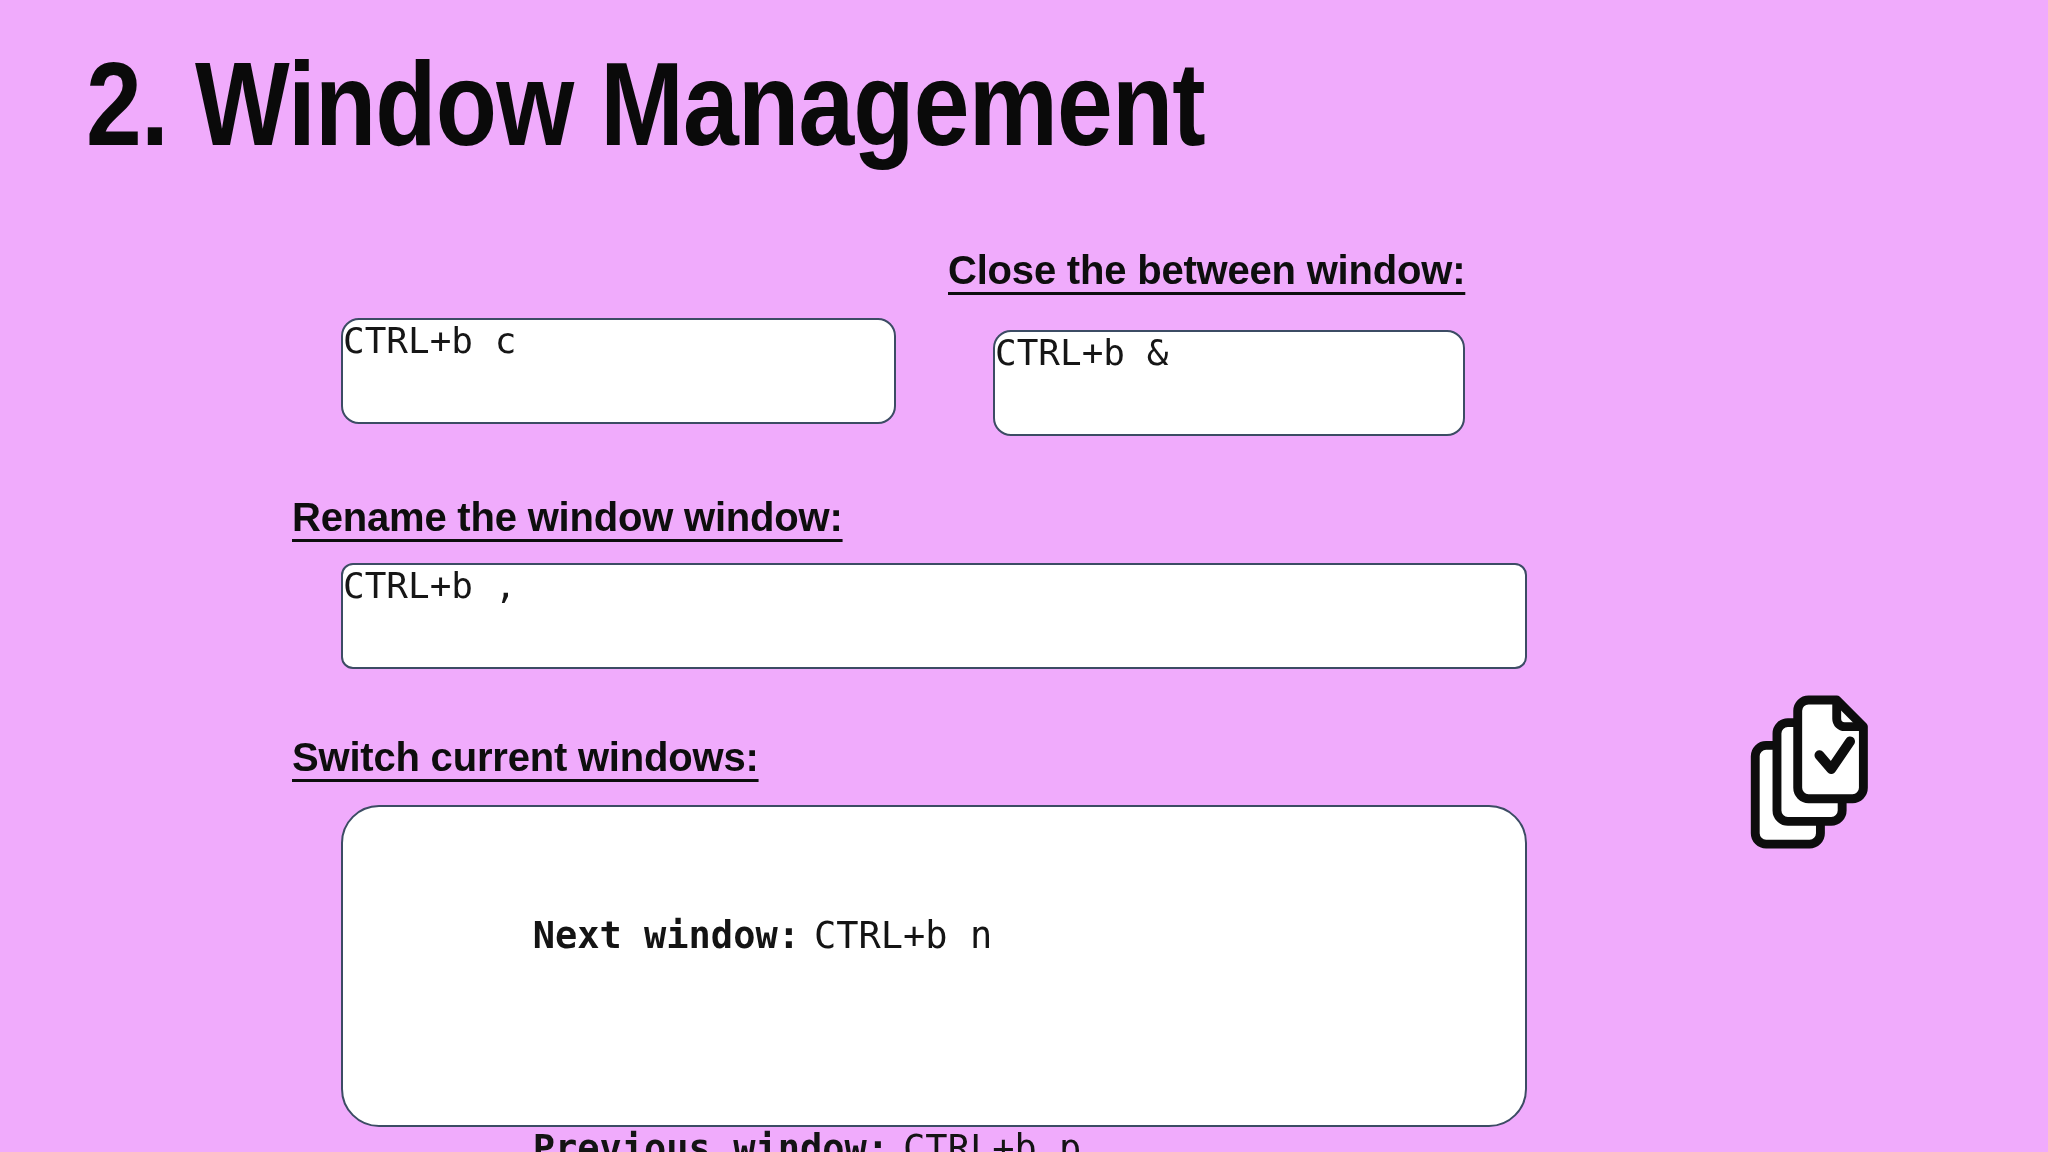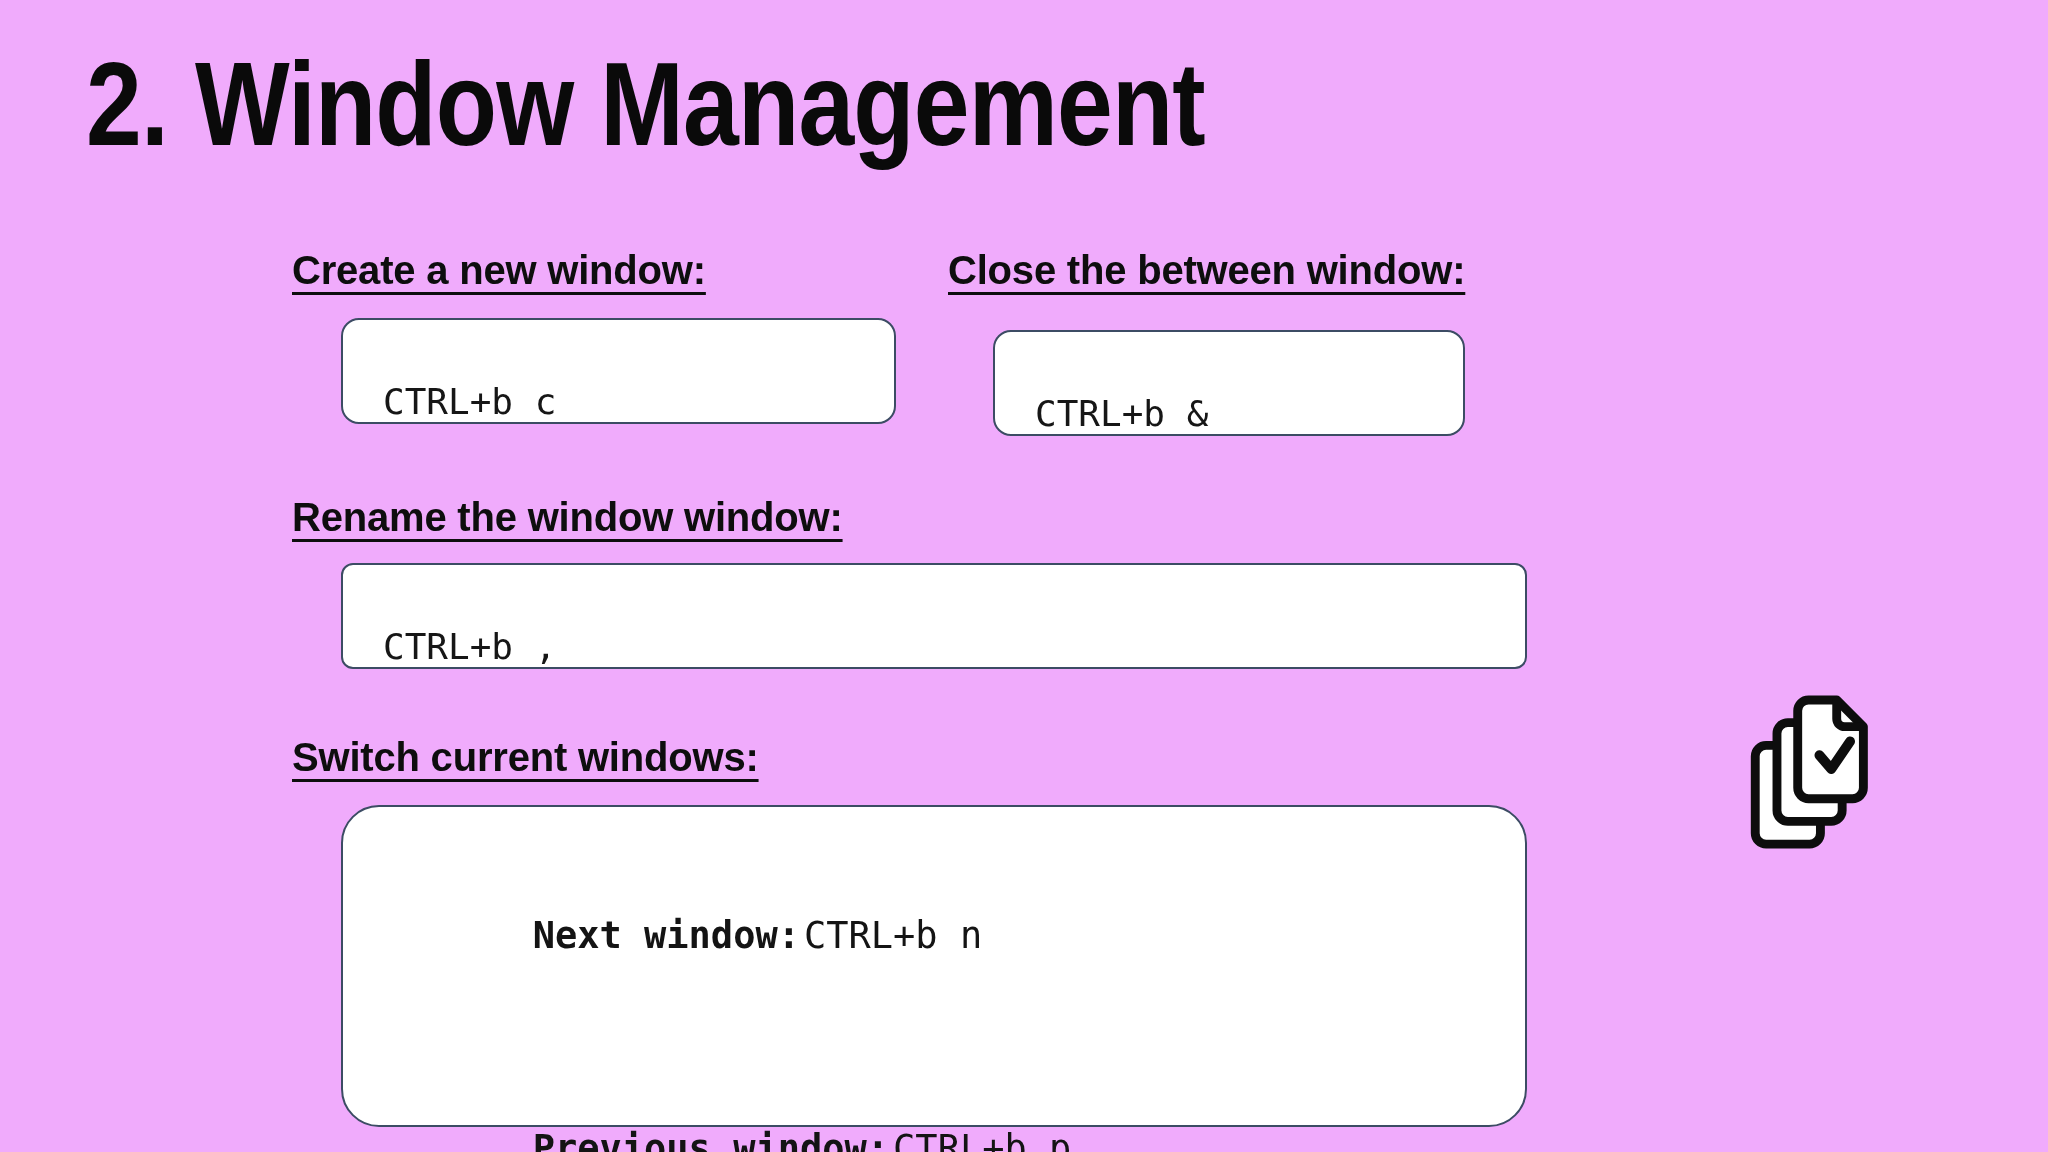"Create a new window:" div.section-label { html: <div>Create a new window:</div> -> none }
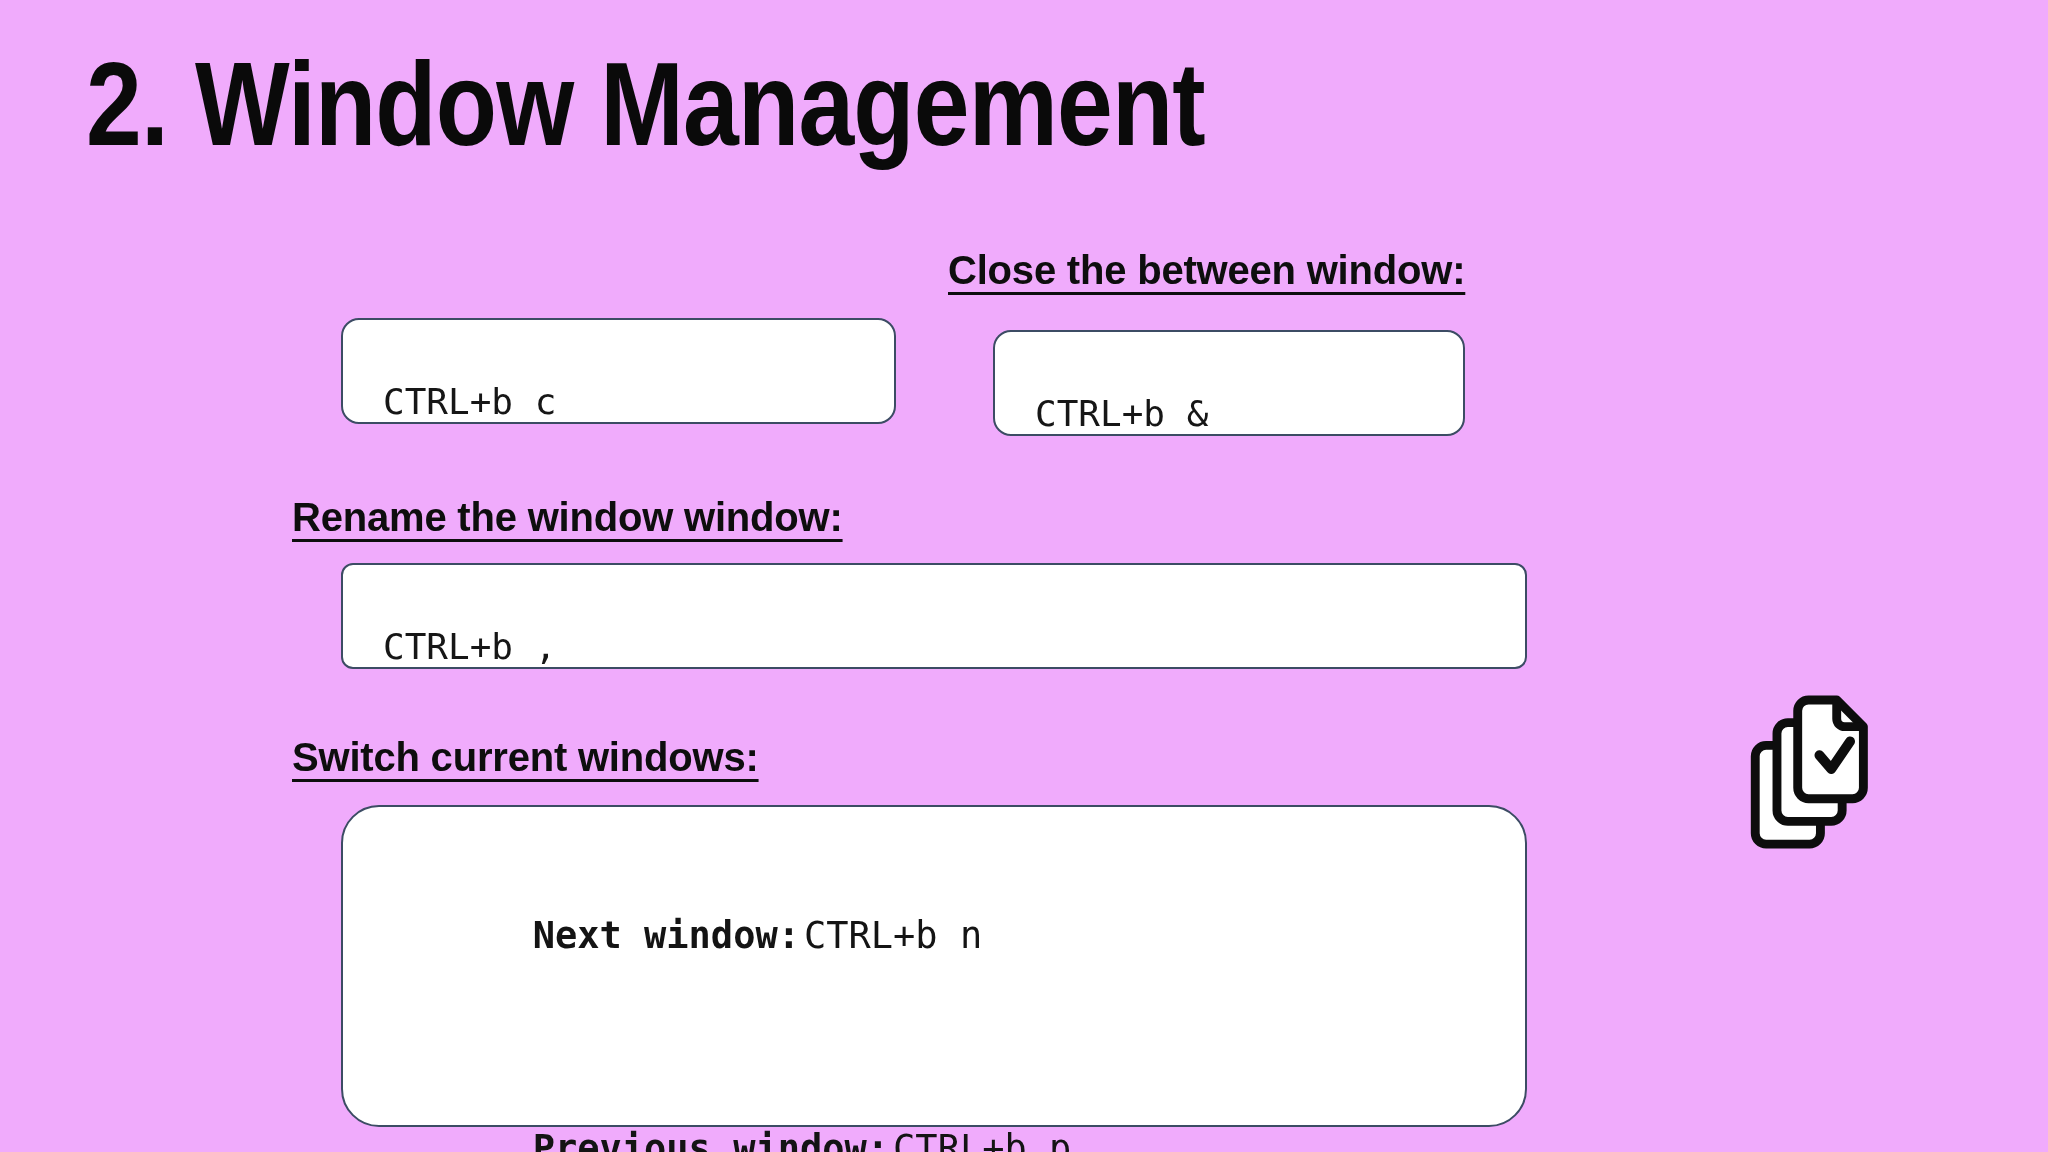"CTRL+b c" .kbd-box { align-items: flex-end -> flex-start; padding-left: 40px -> none }
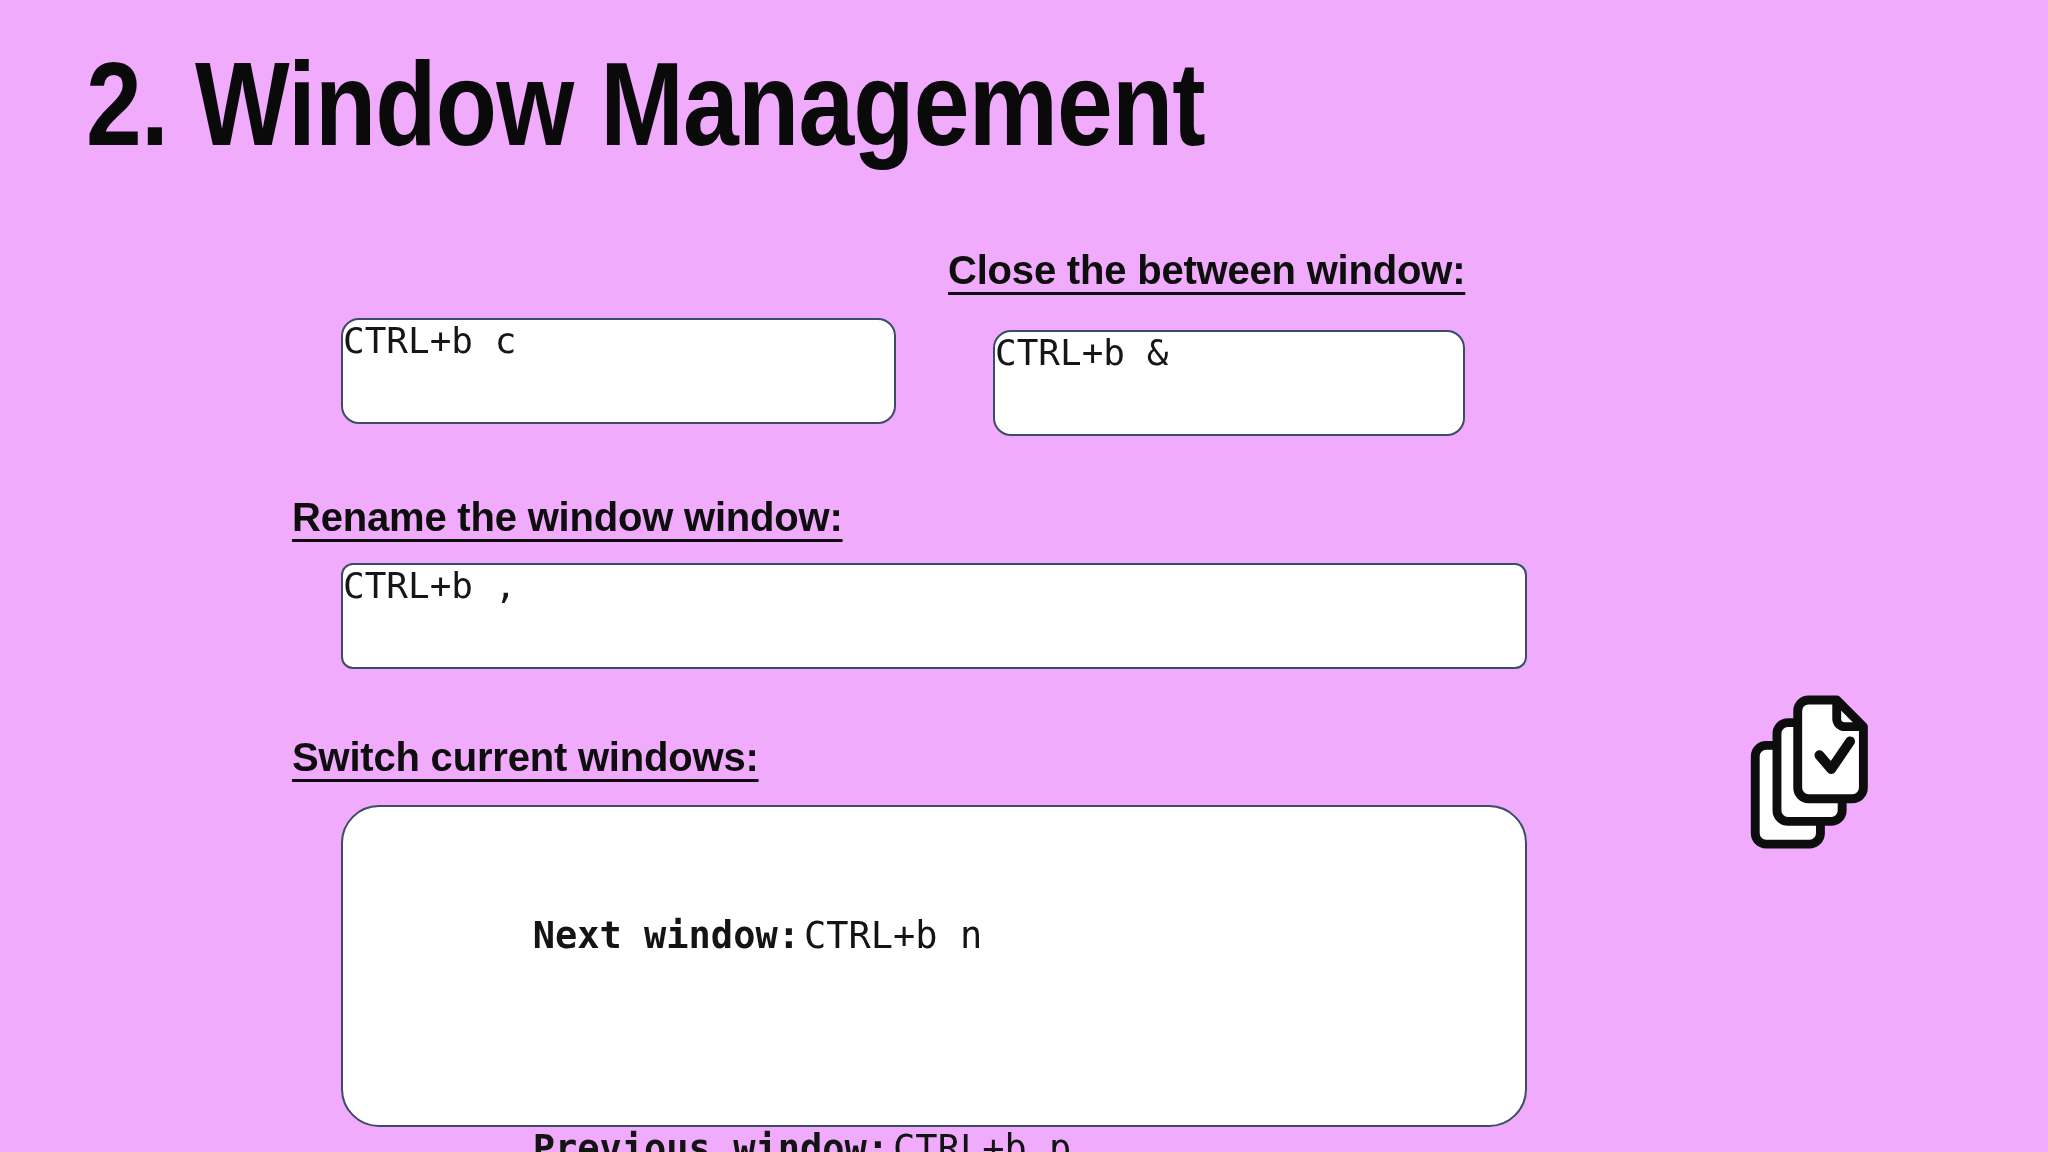"CTRL+b n" .kbd-line .keys { margin-left: 4px -> 14px }
